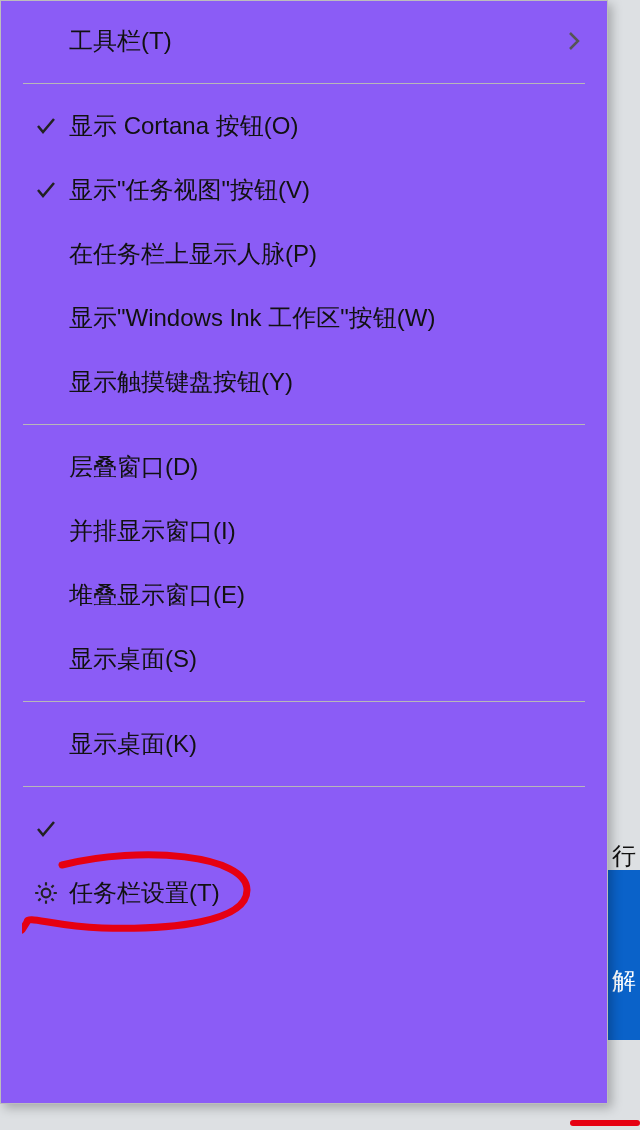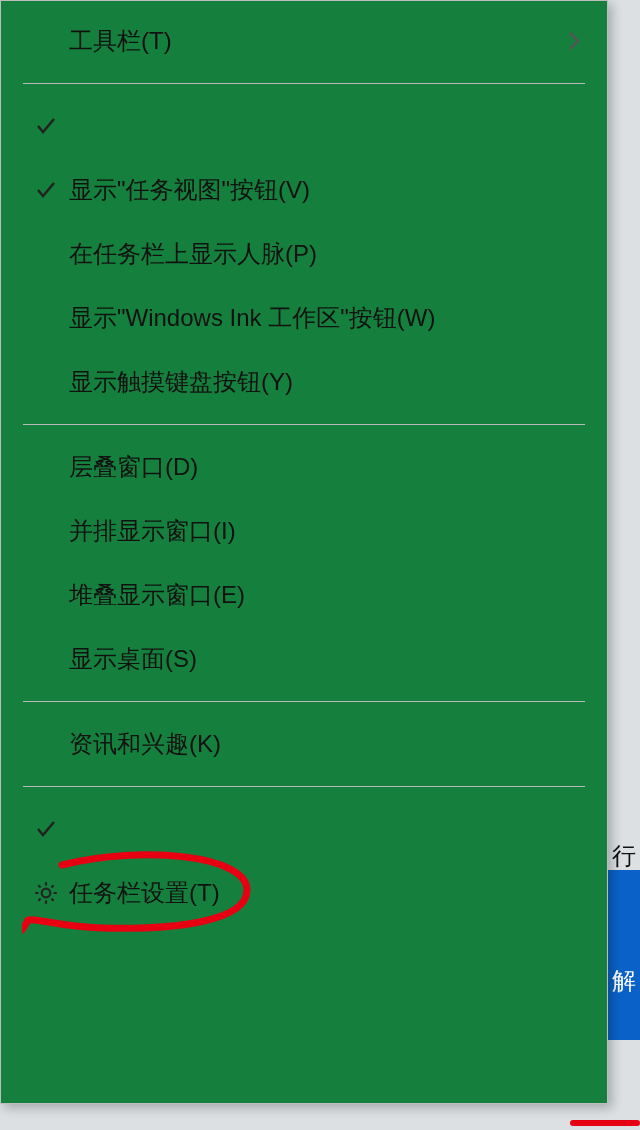"工具栏(T)" .context-menu { background: #15803d -> #8b5cf6 }
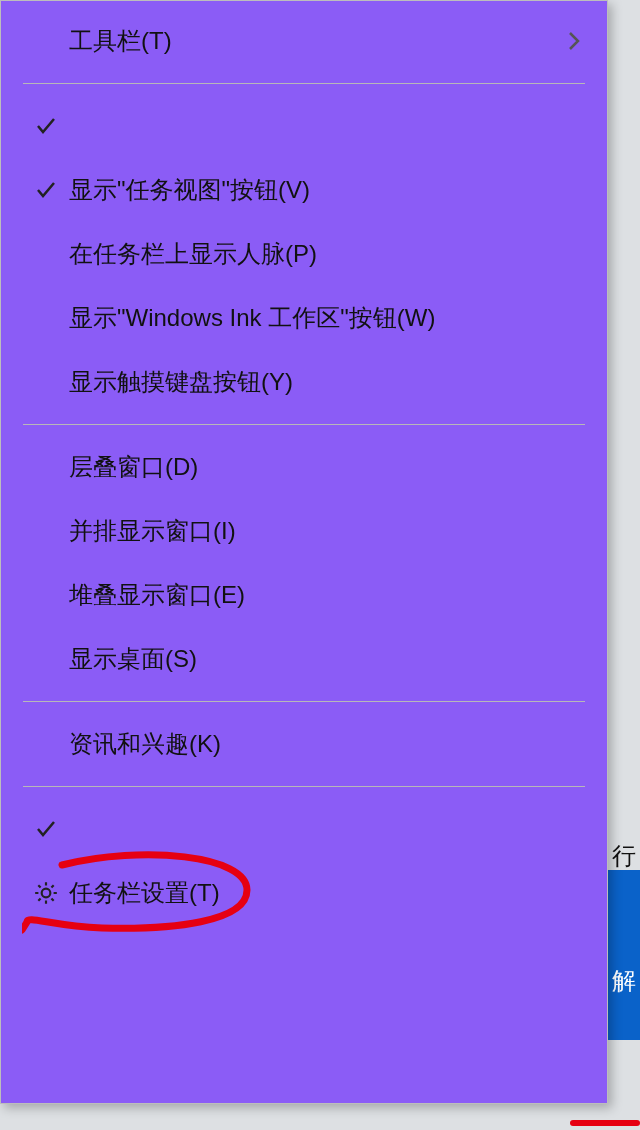"显示 Cortana 按钮(O)" span.label { html: none -> <span>显示 Cortana 按钮(O)</span> }
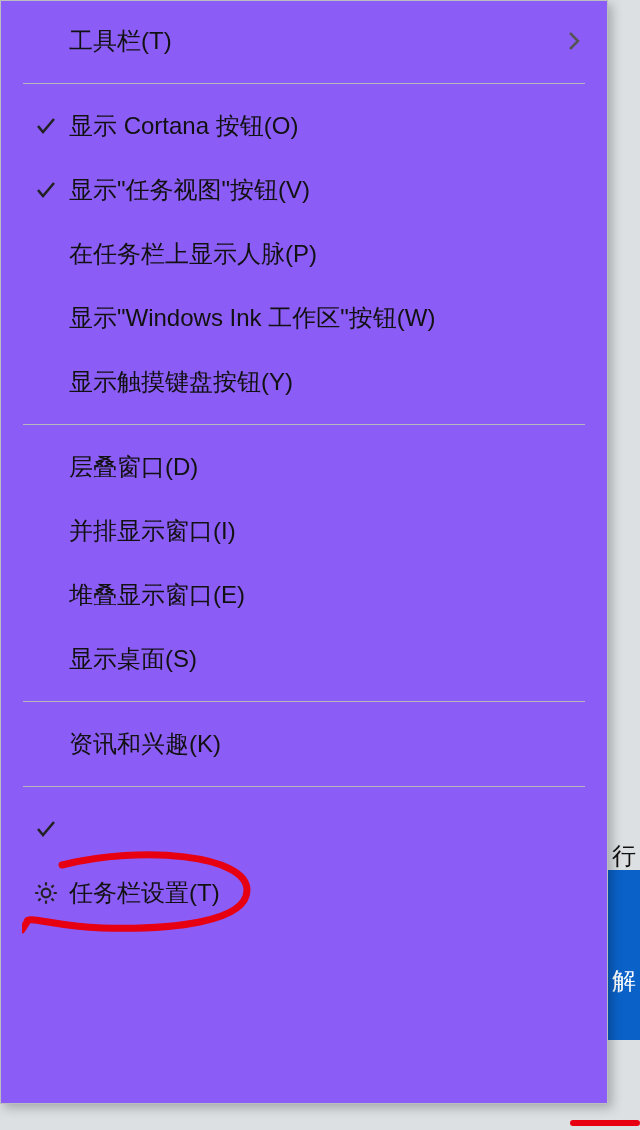"资讯和兴趣(K)" span.label { text: 资讯和兴趣 -> 显示桌面 }
